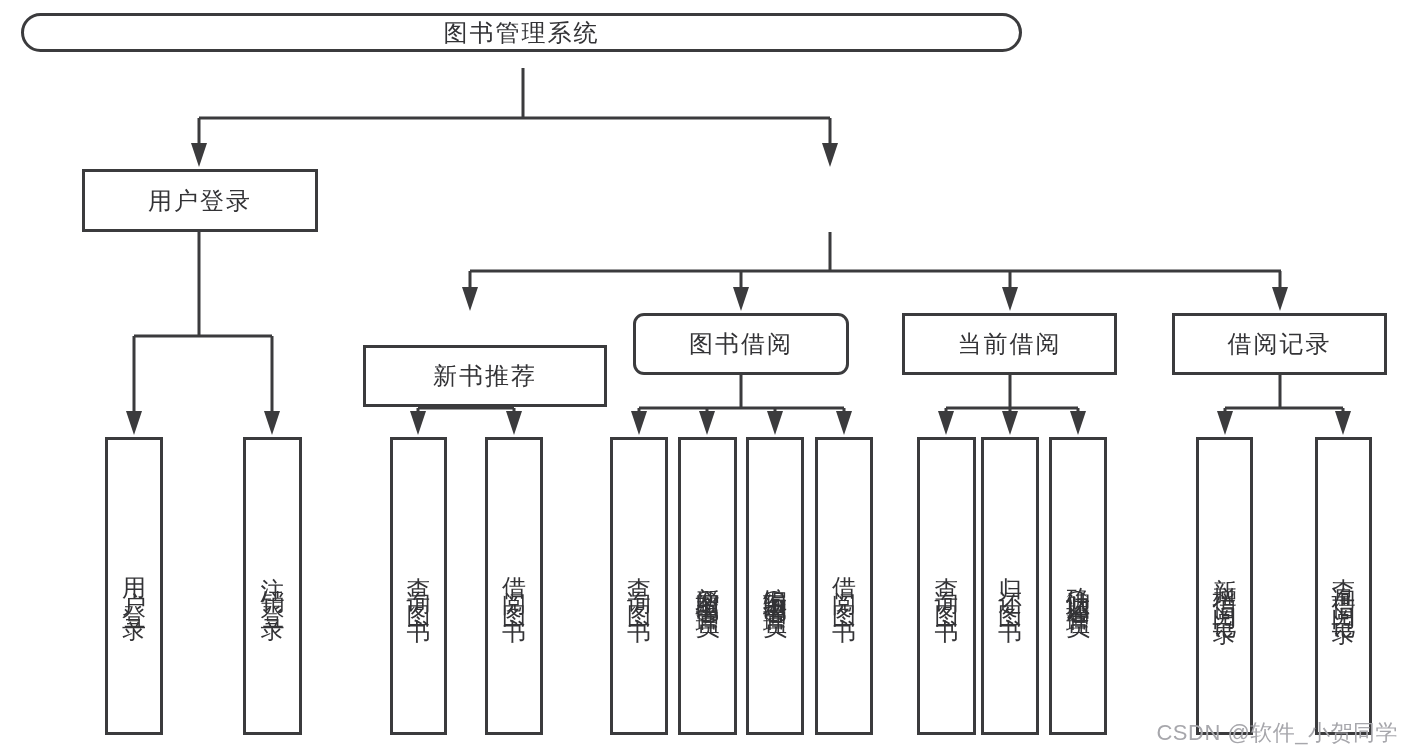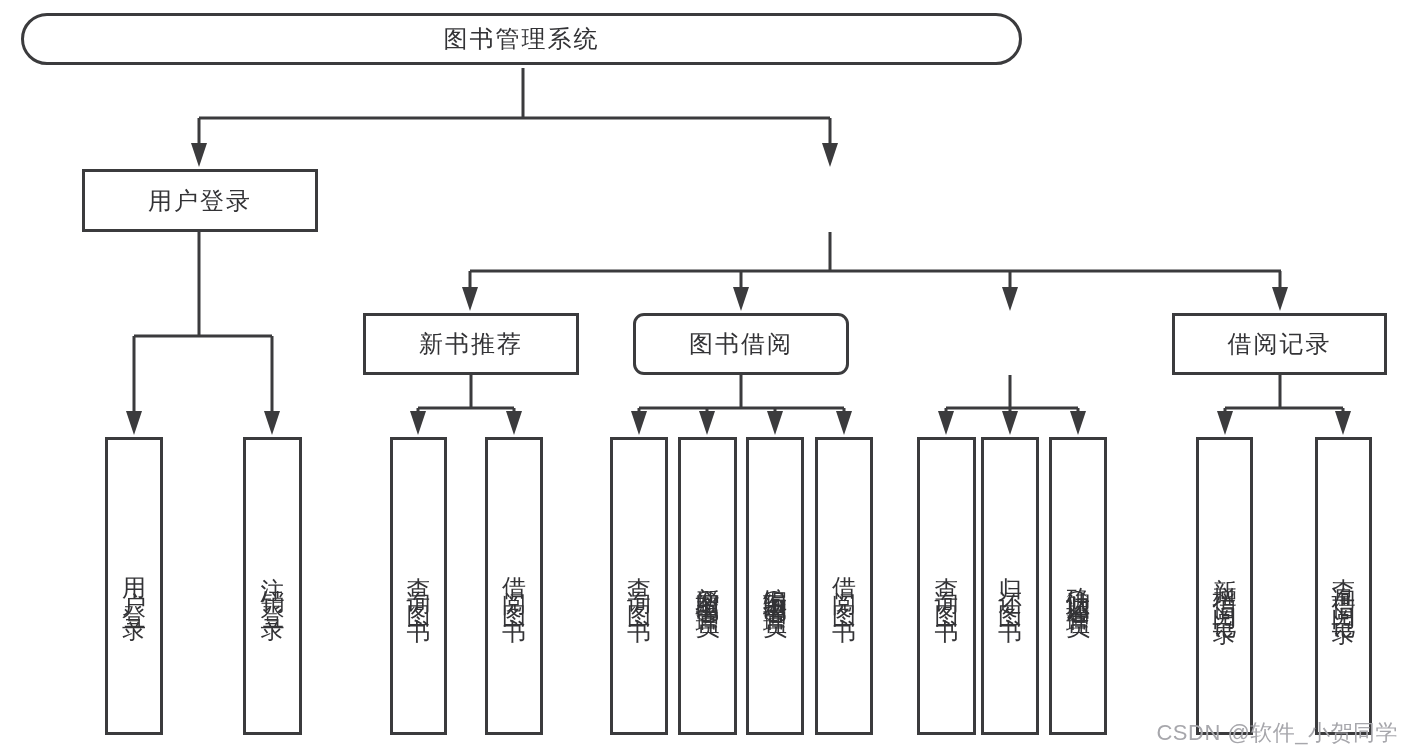"图书管理系统" .node-root { height: 52px -> 39px }
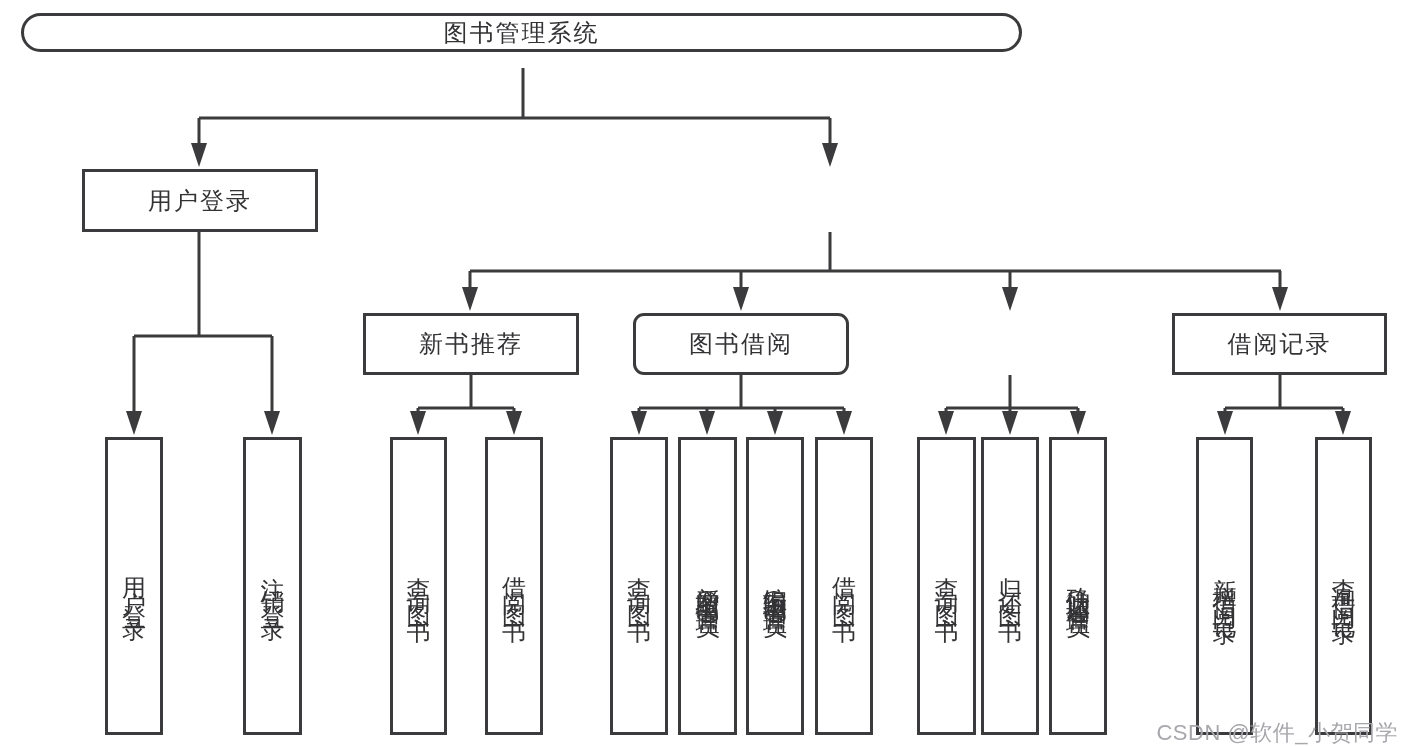"当前借阅" div.node { html: none -> <div> <span>当前借阅</span> </div> }
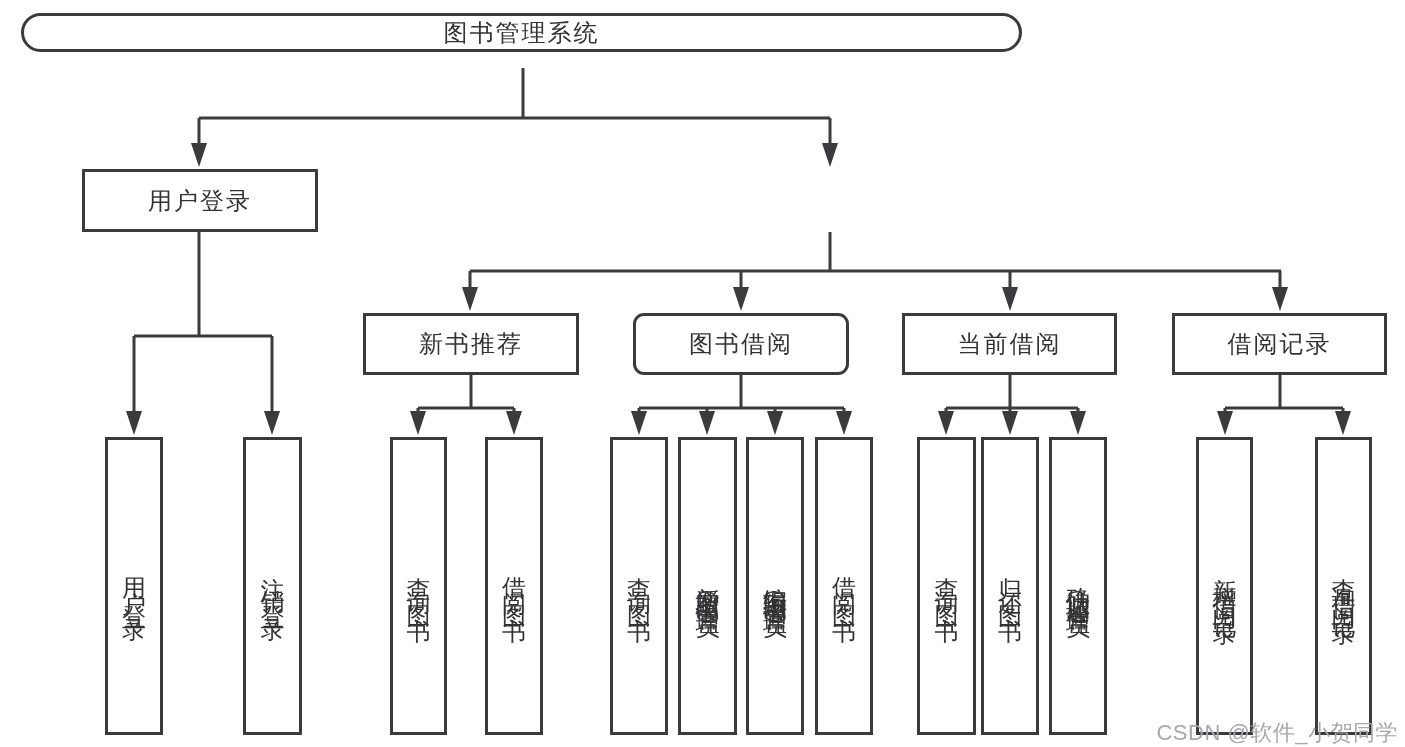"新书推荐" .node-l3a { margin-top: none -> 32px; width: 216px -> 244px }
